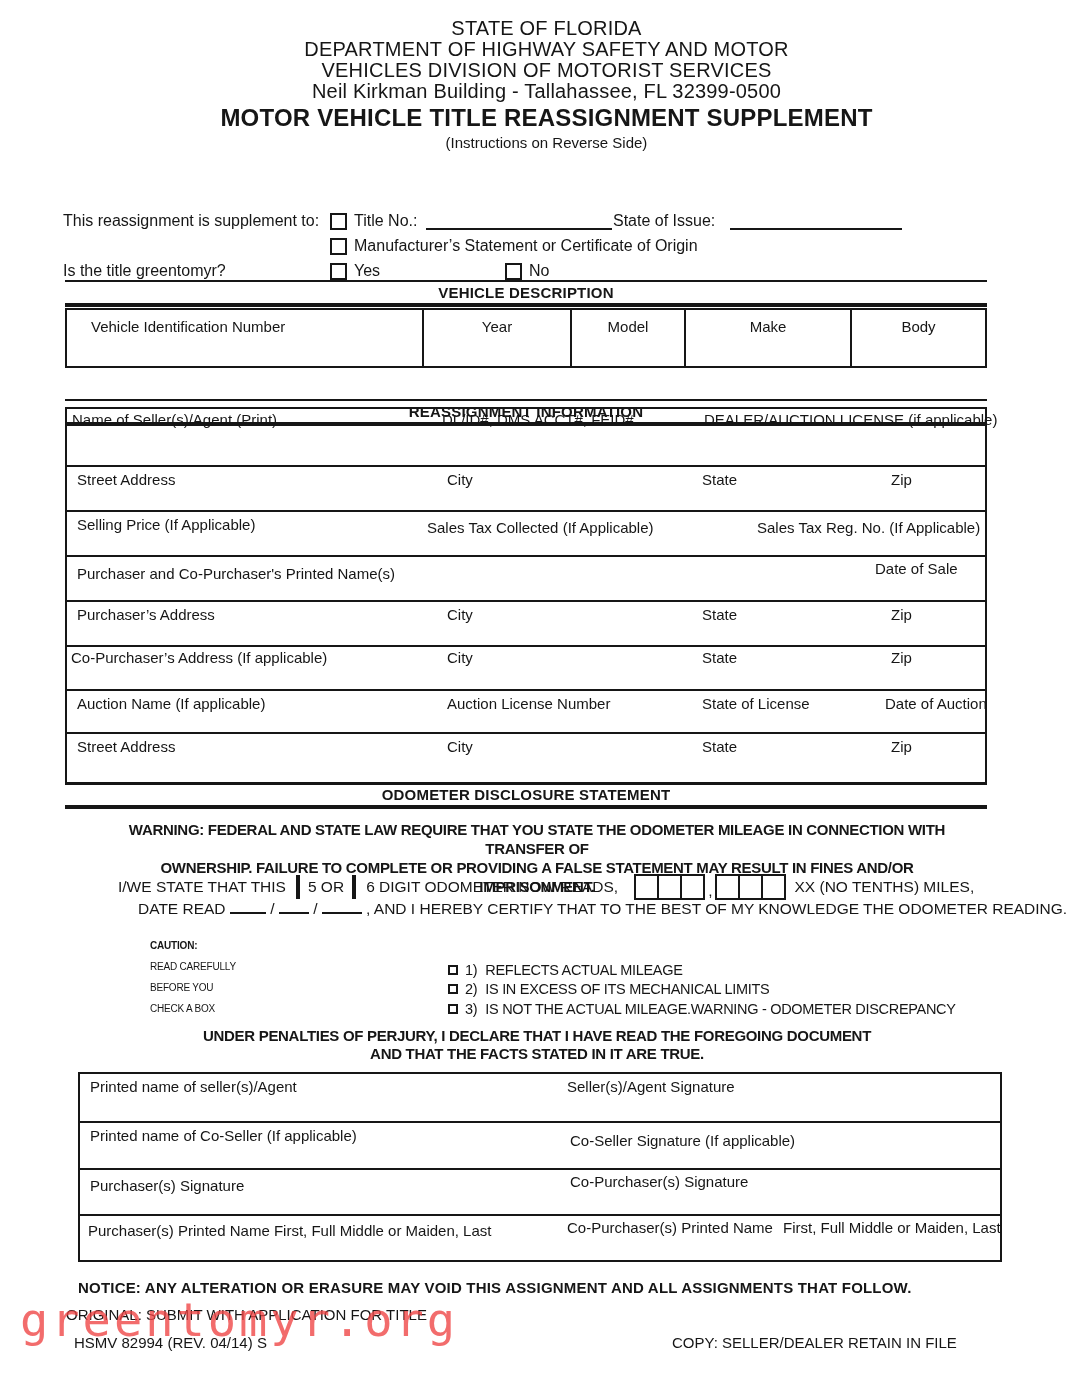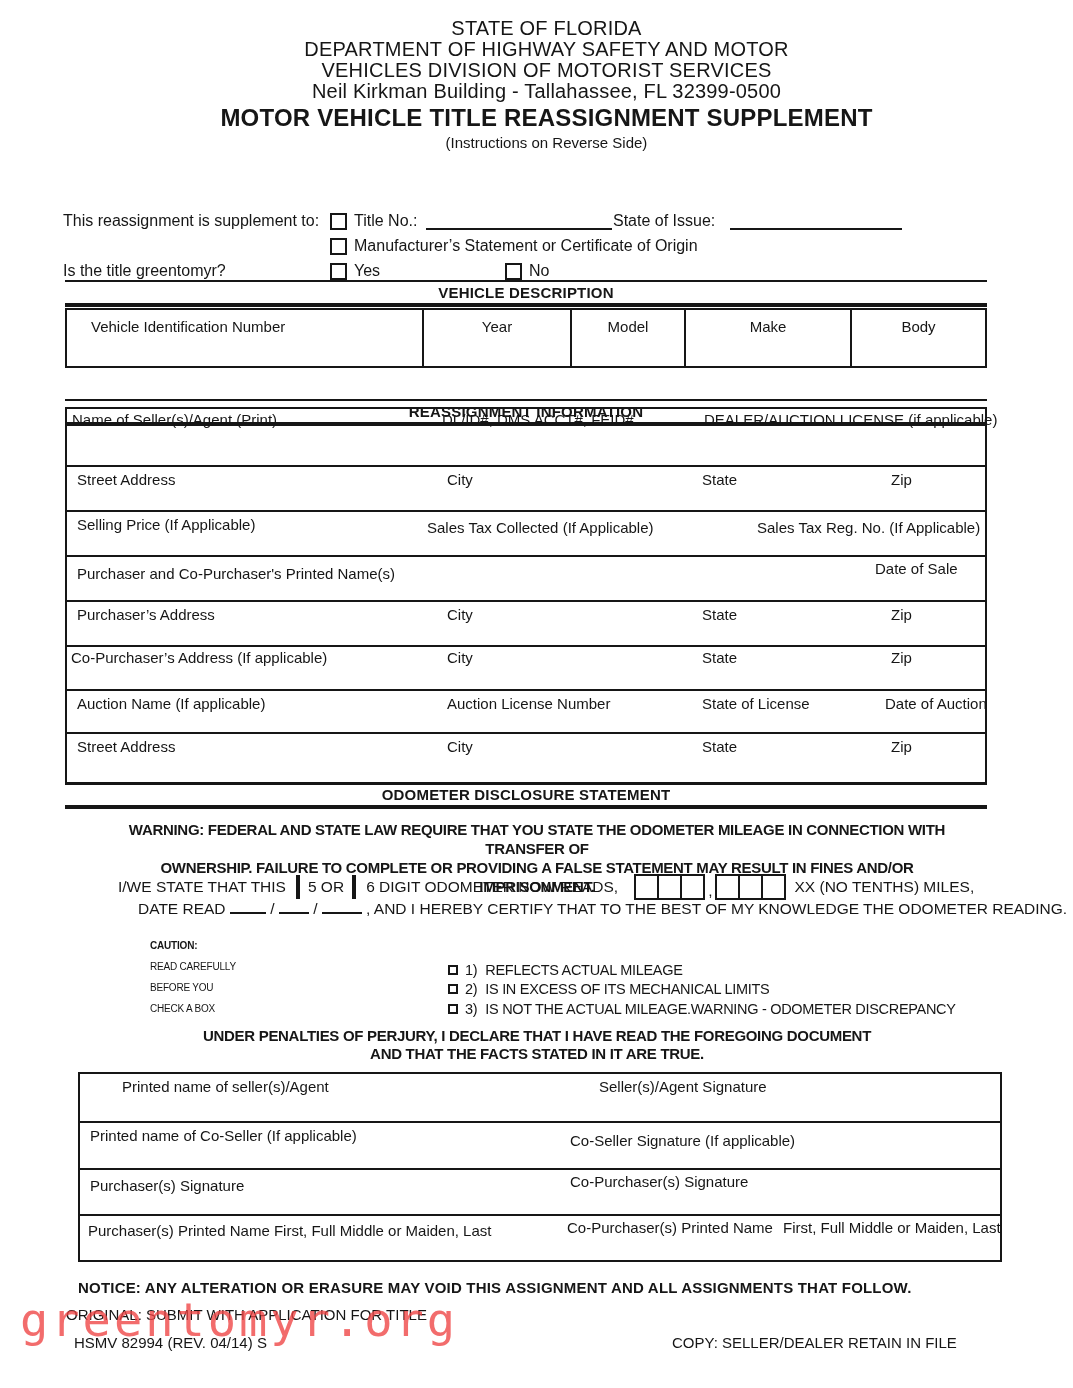"Printed name of seller(s)/Agent" .sig-row:first-child { margin-left: 32px -> none }
